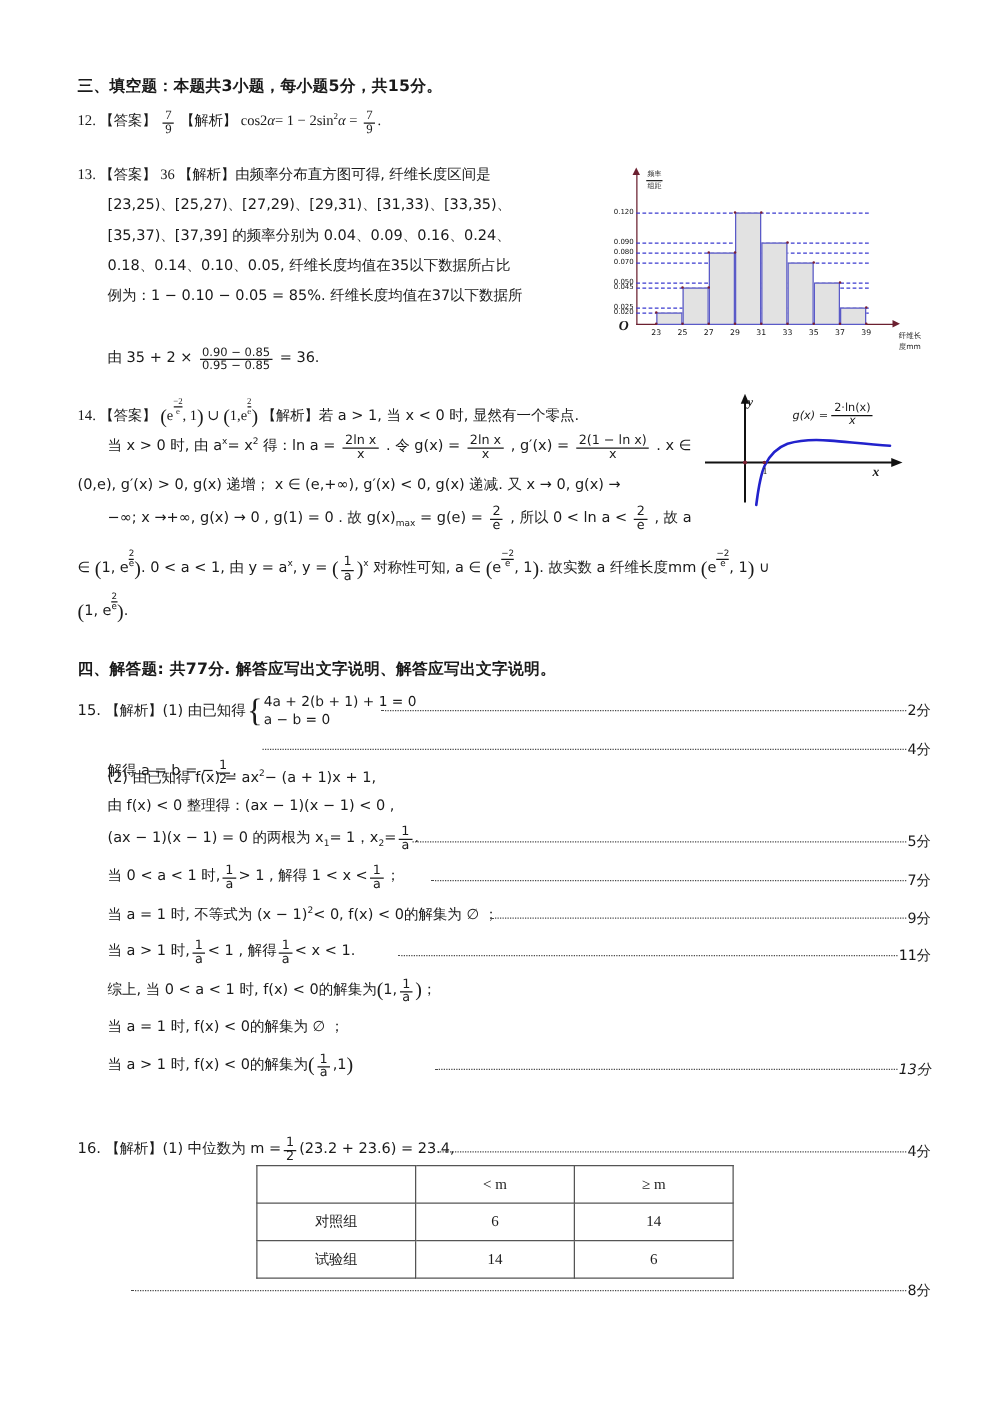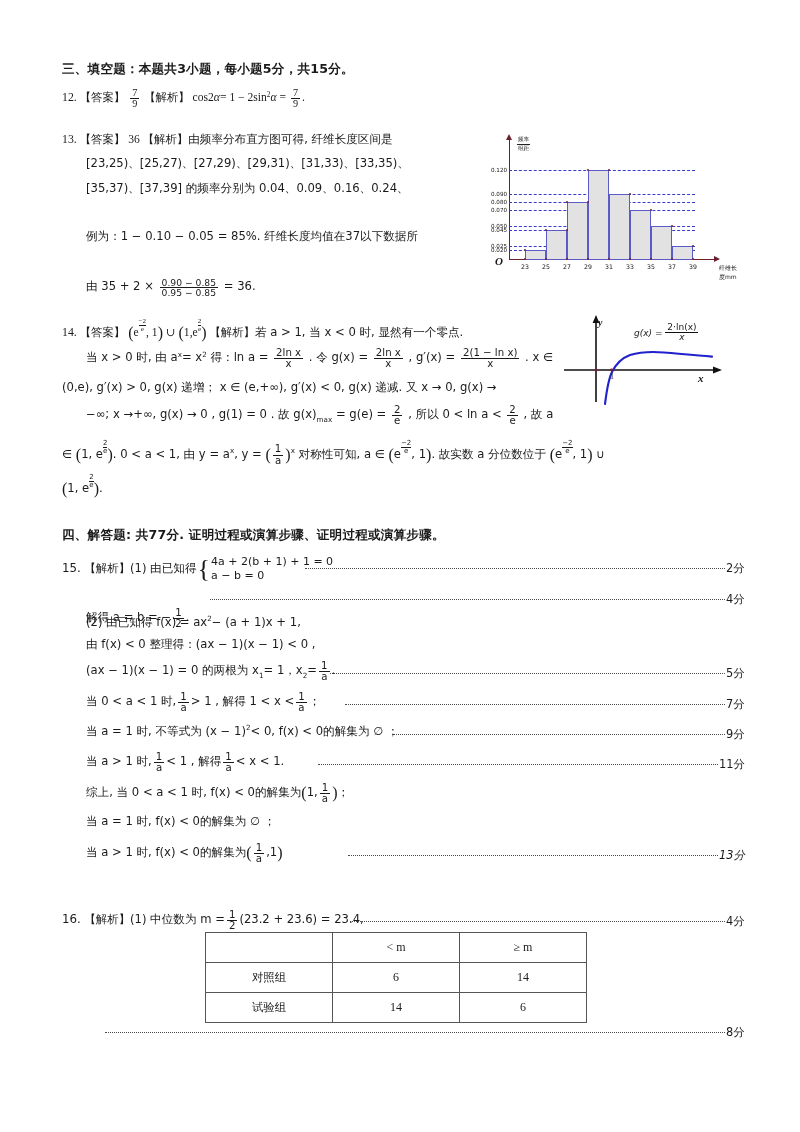"0.18、0.14、0.10、0.05, 纤维长度均值在35以下数据所占比" div.line { html: none -> <div>0.18、0.14、0.10、0.05, 纤维长度均值在35以下数据所占比</div> }
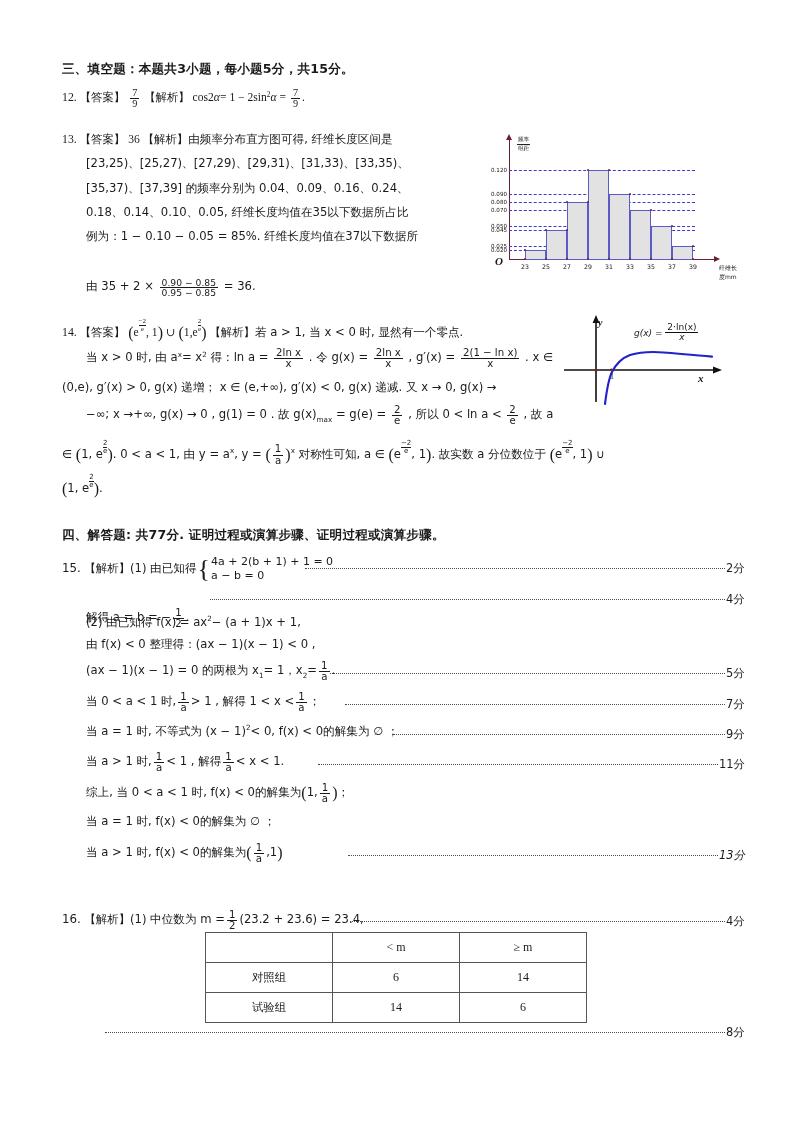". 故实数 a 分位数位于" span { text: 分位数位于 -> 纤维长度mm }
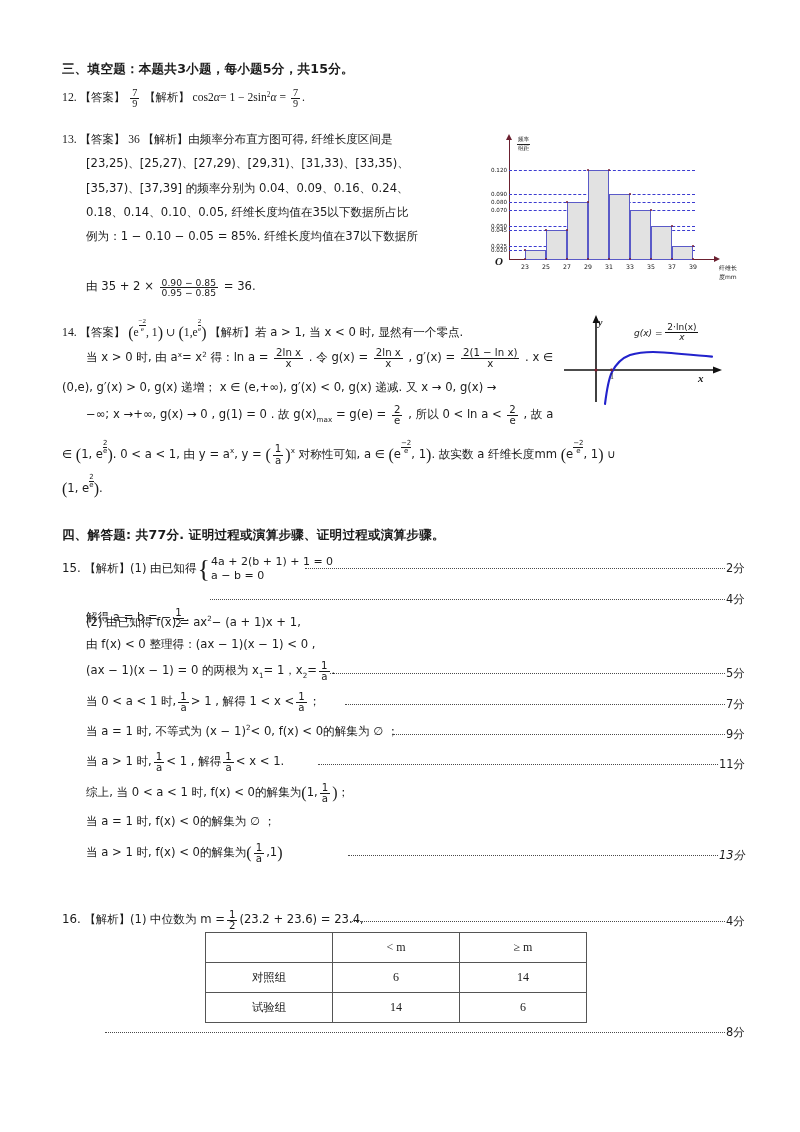"四、解答题: 共77分. 证明过程或演算步骤、证明过程或演算步骤。" div.line { text: 证明过程或演算步骤、证明过程或演算步骤 -> 解答应写出文字说明、解答应写出文字说明 }
